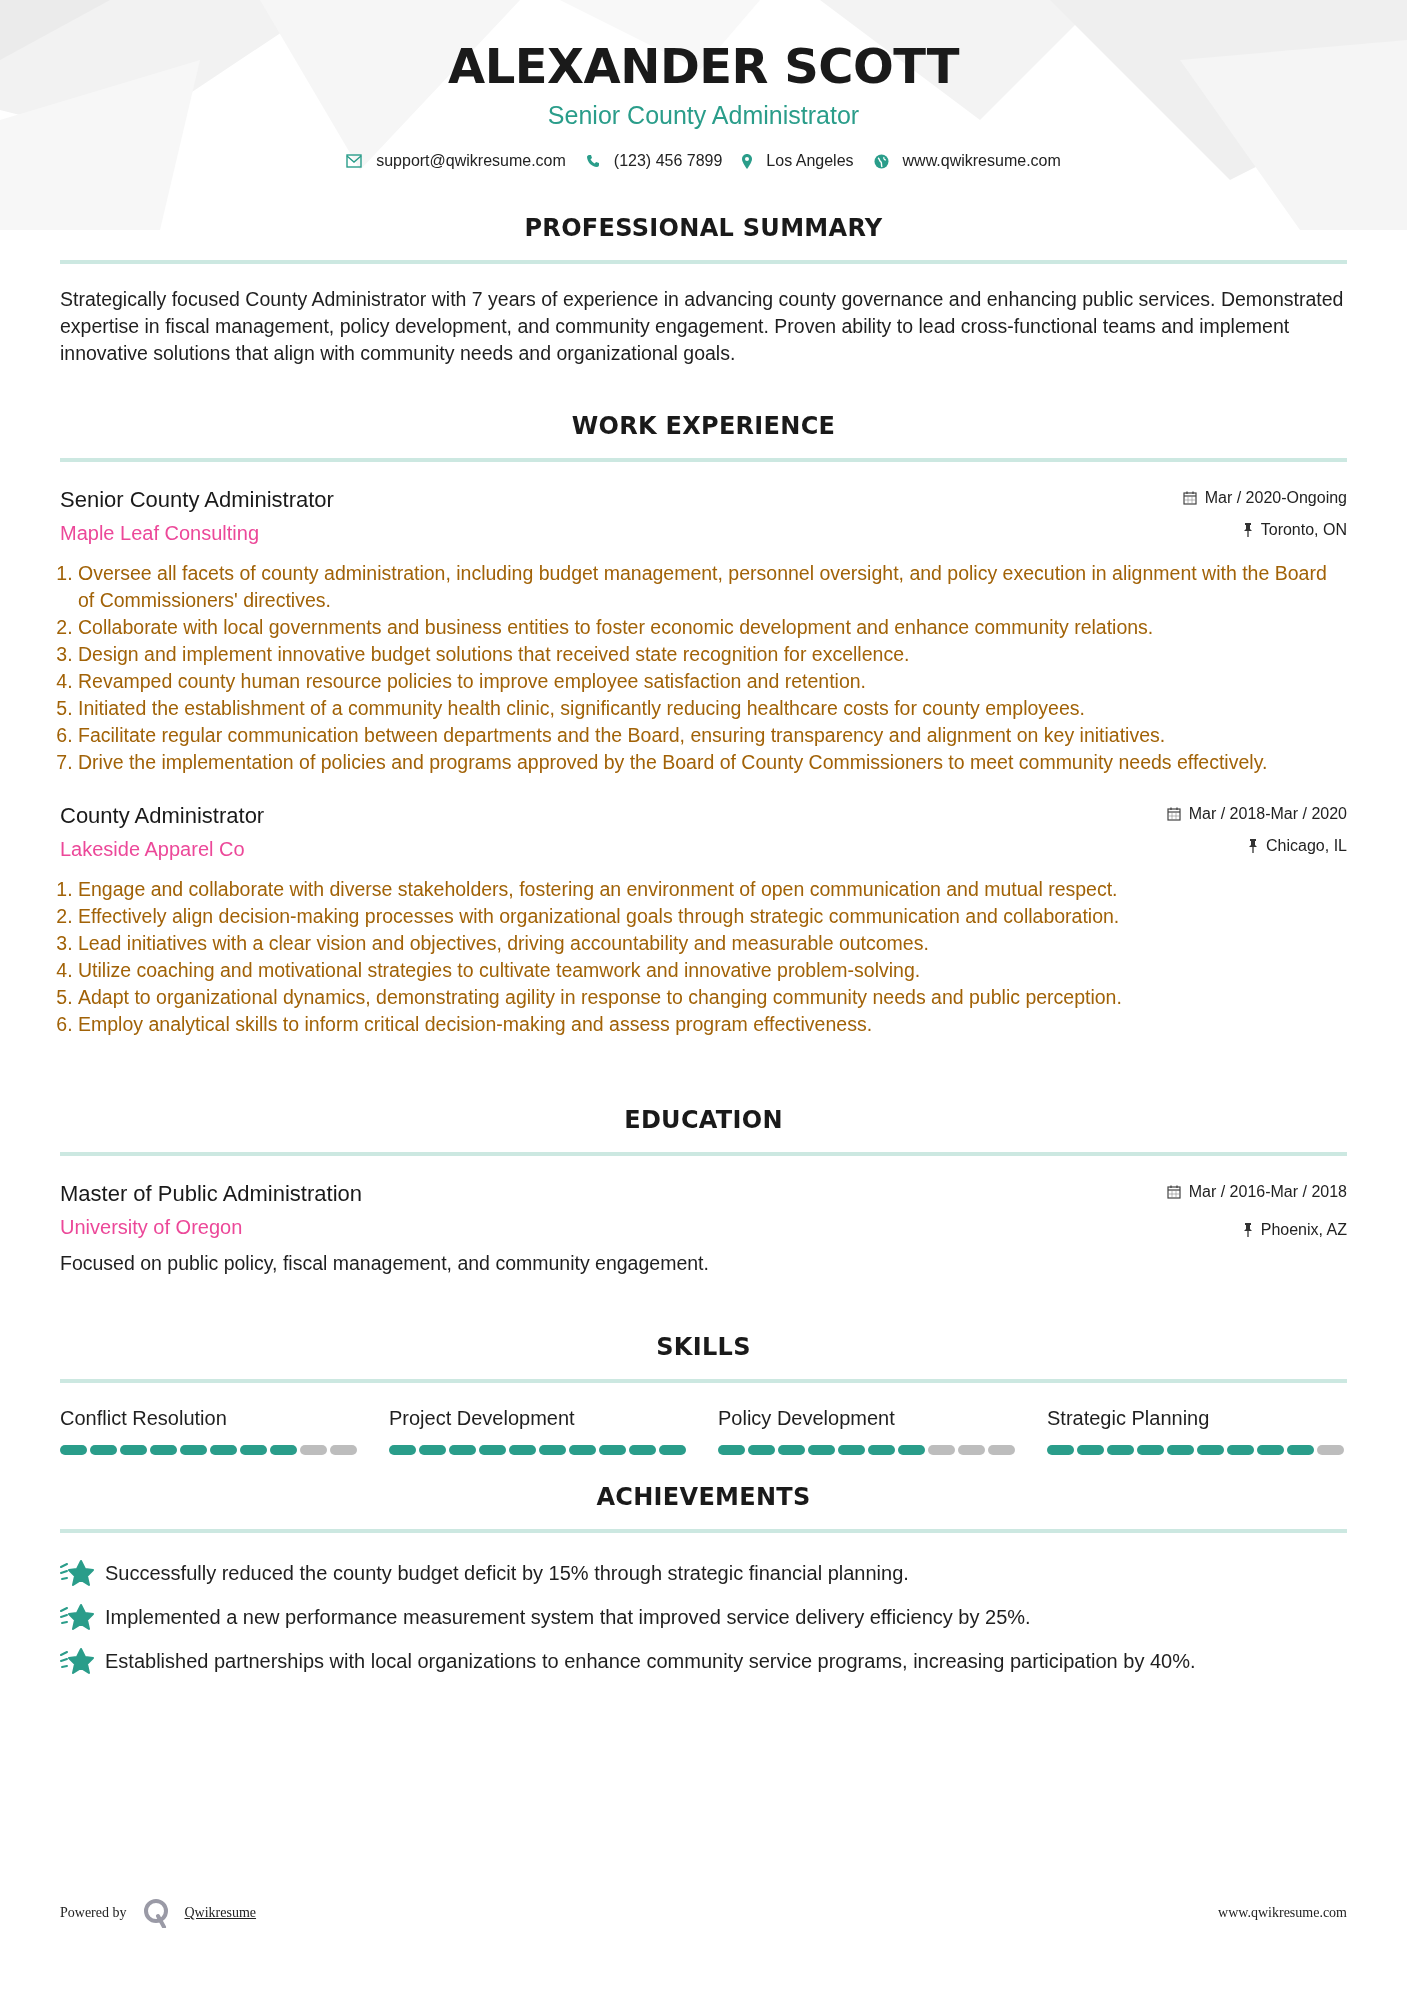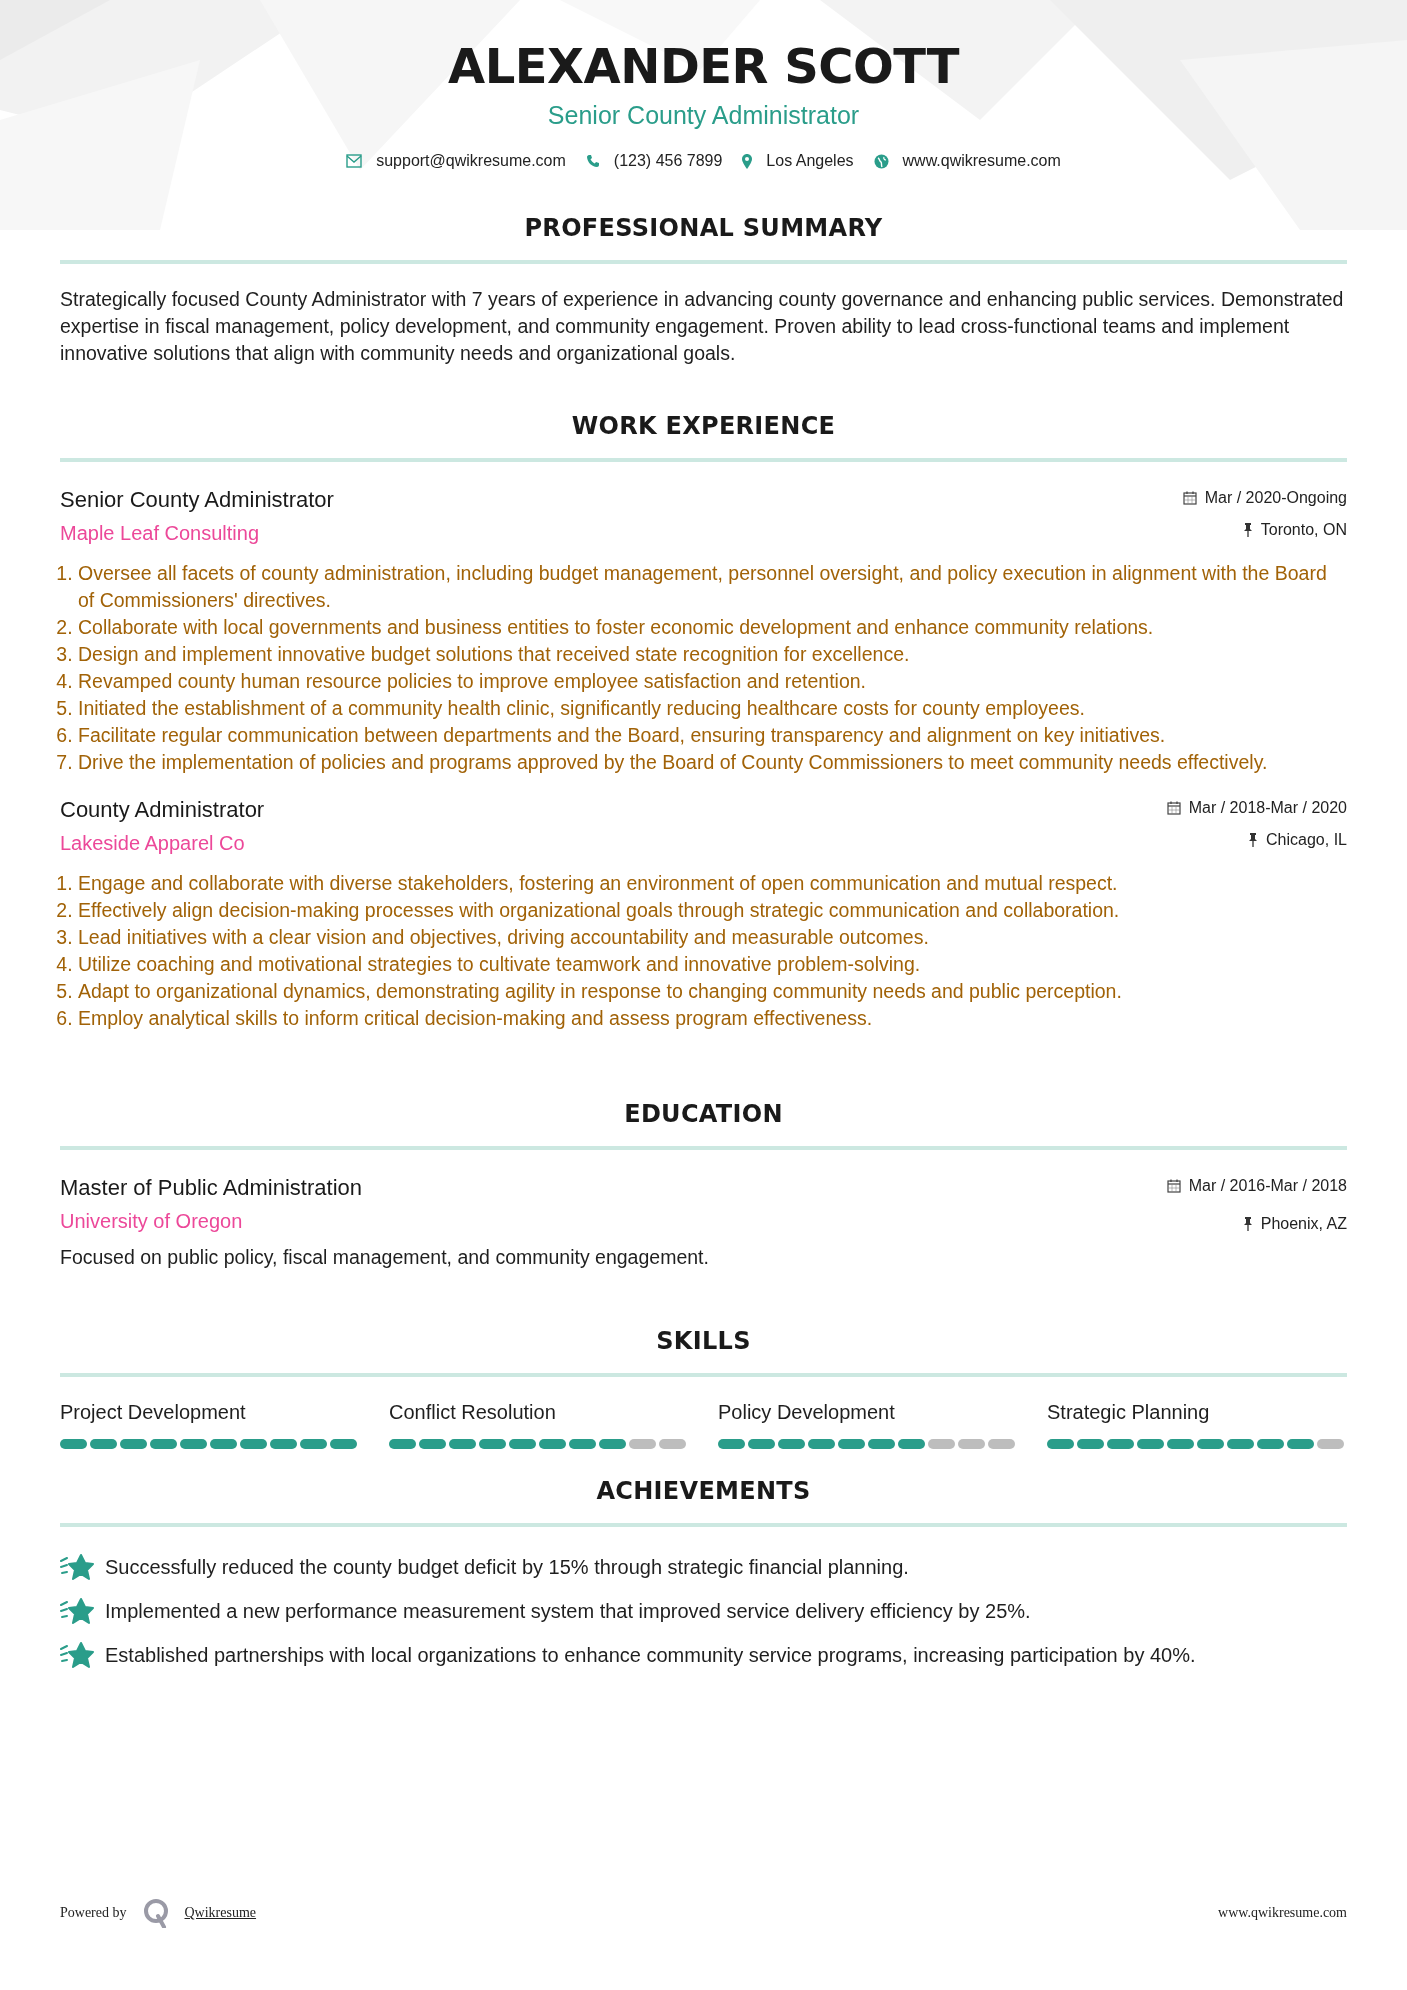"County Administrator" div.job { margin-top: 20px -> 26px }
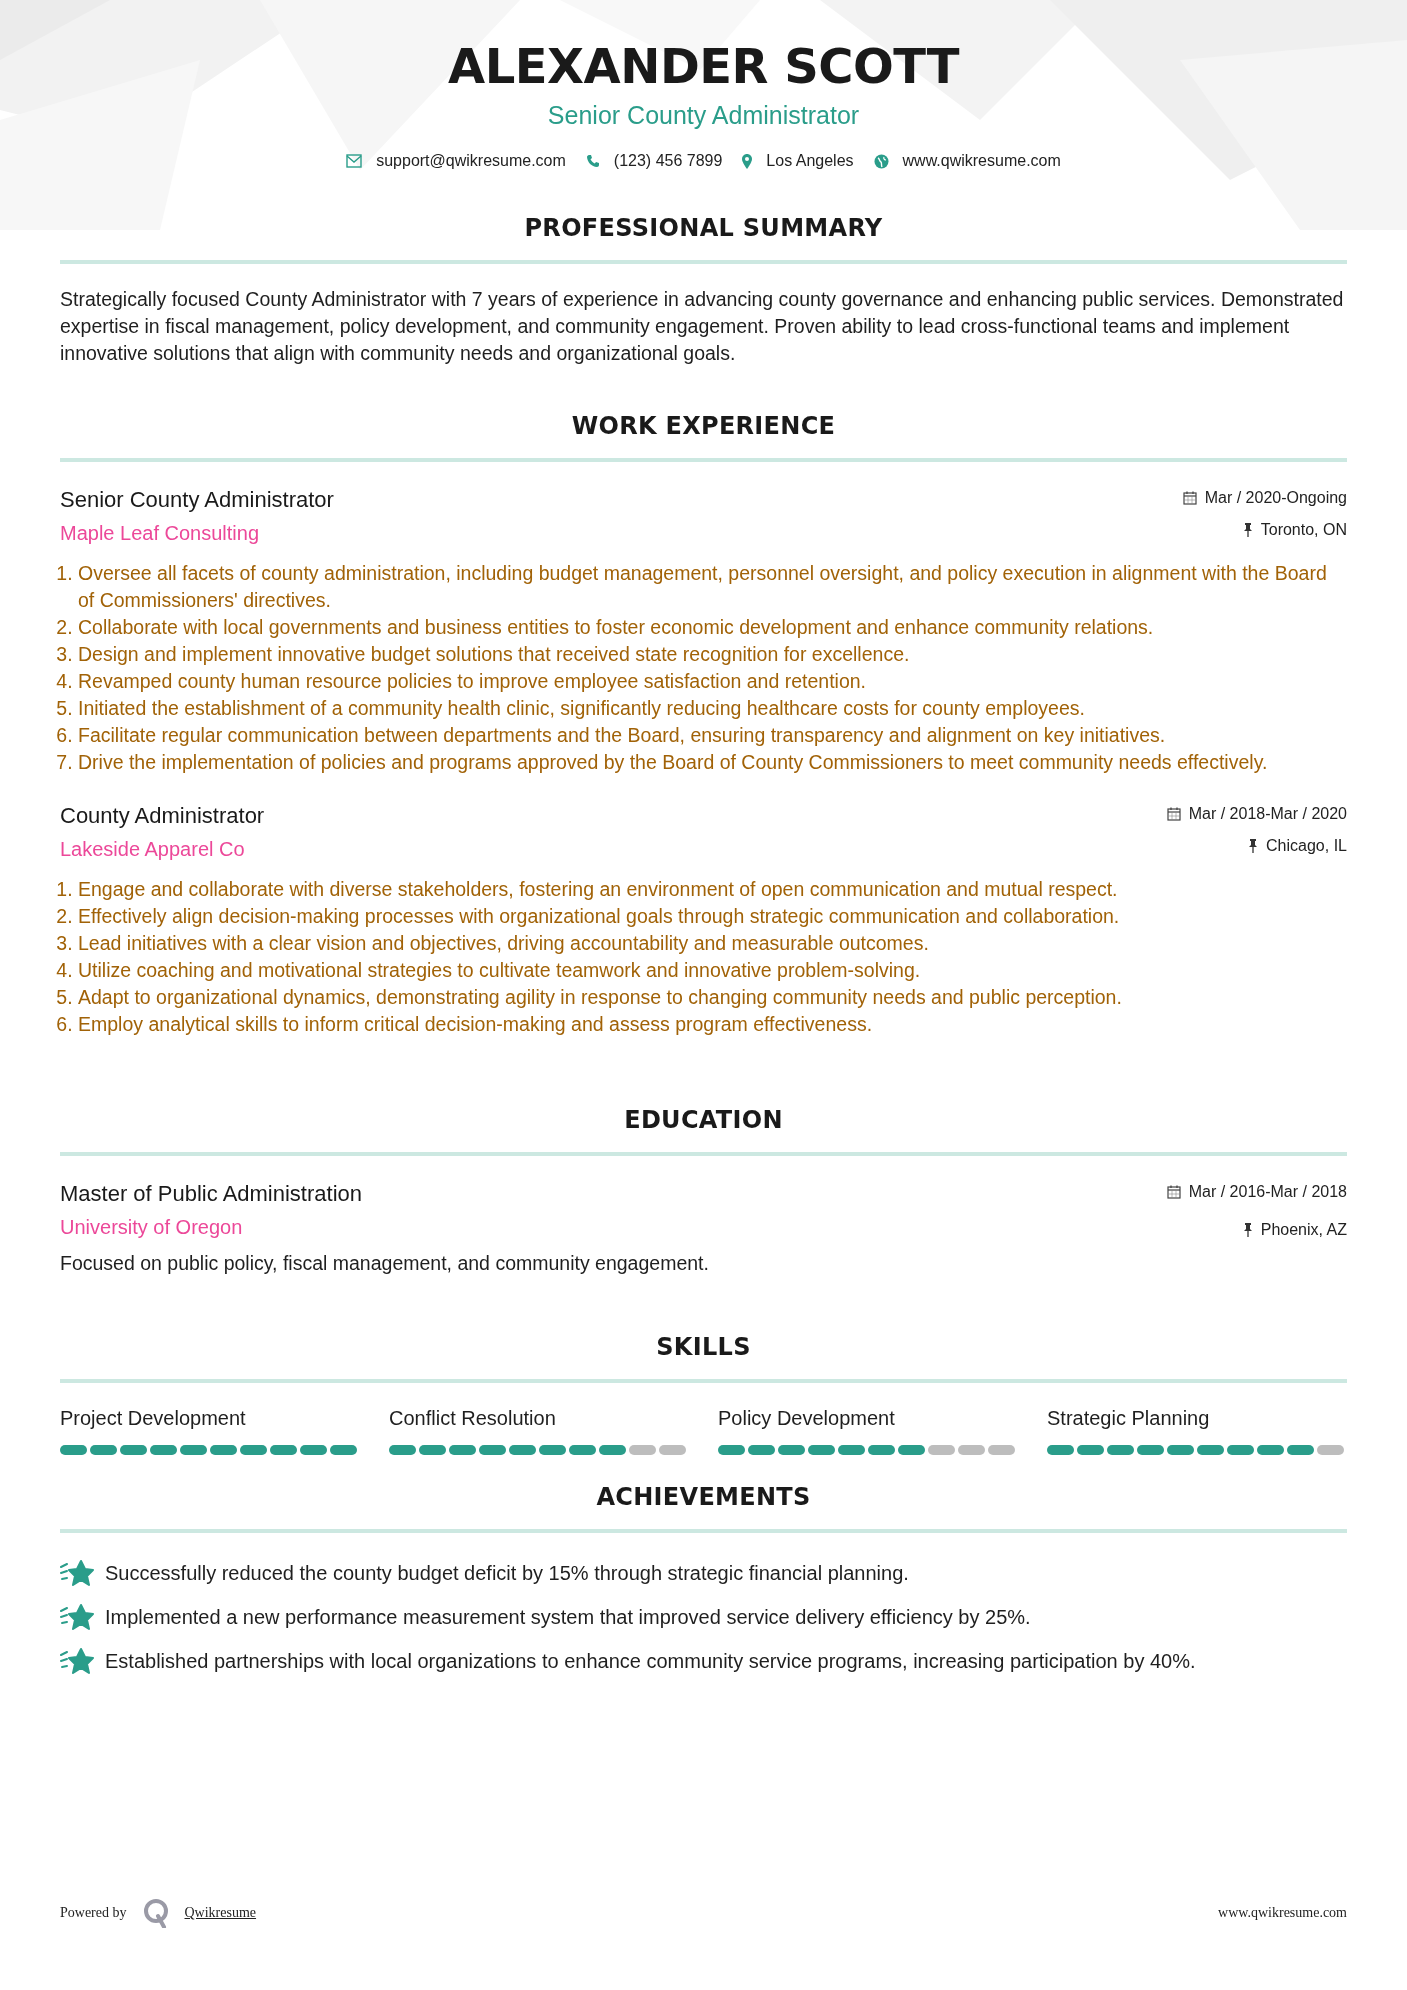"Project Development" div.skill { order: before "Conflict Resolution" -> after "Conflict Resolution" }
